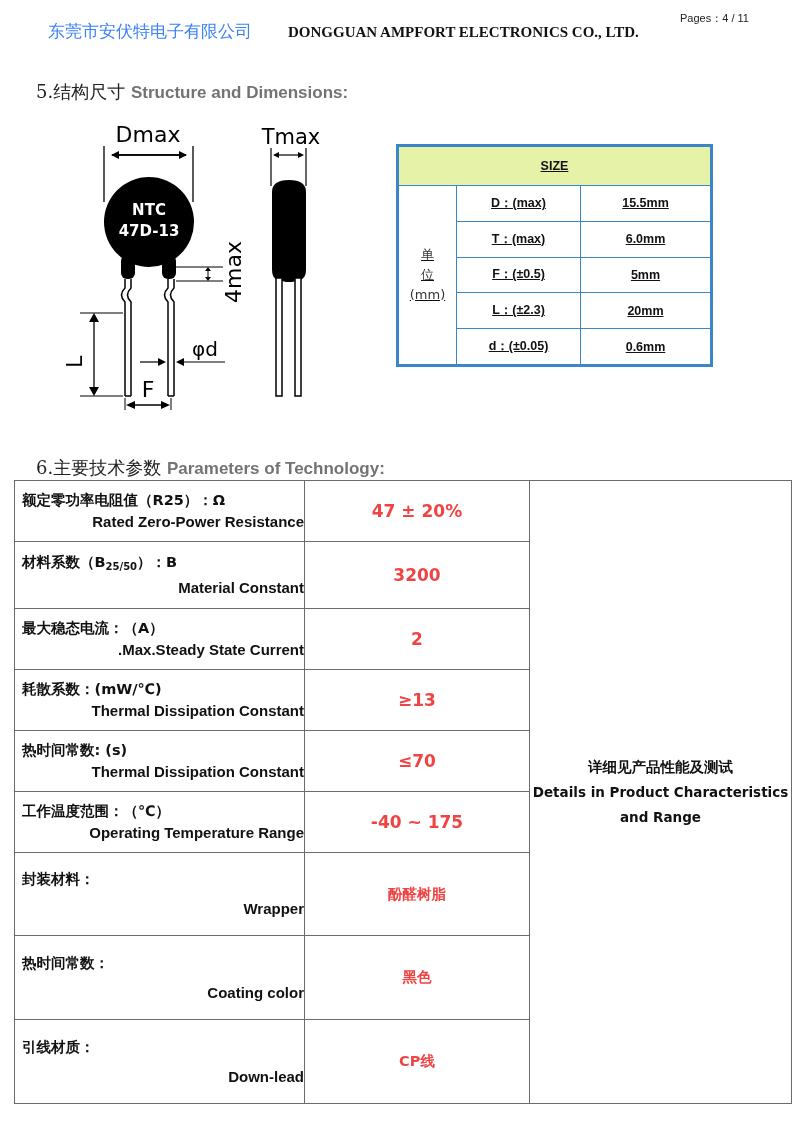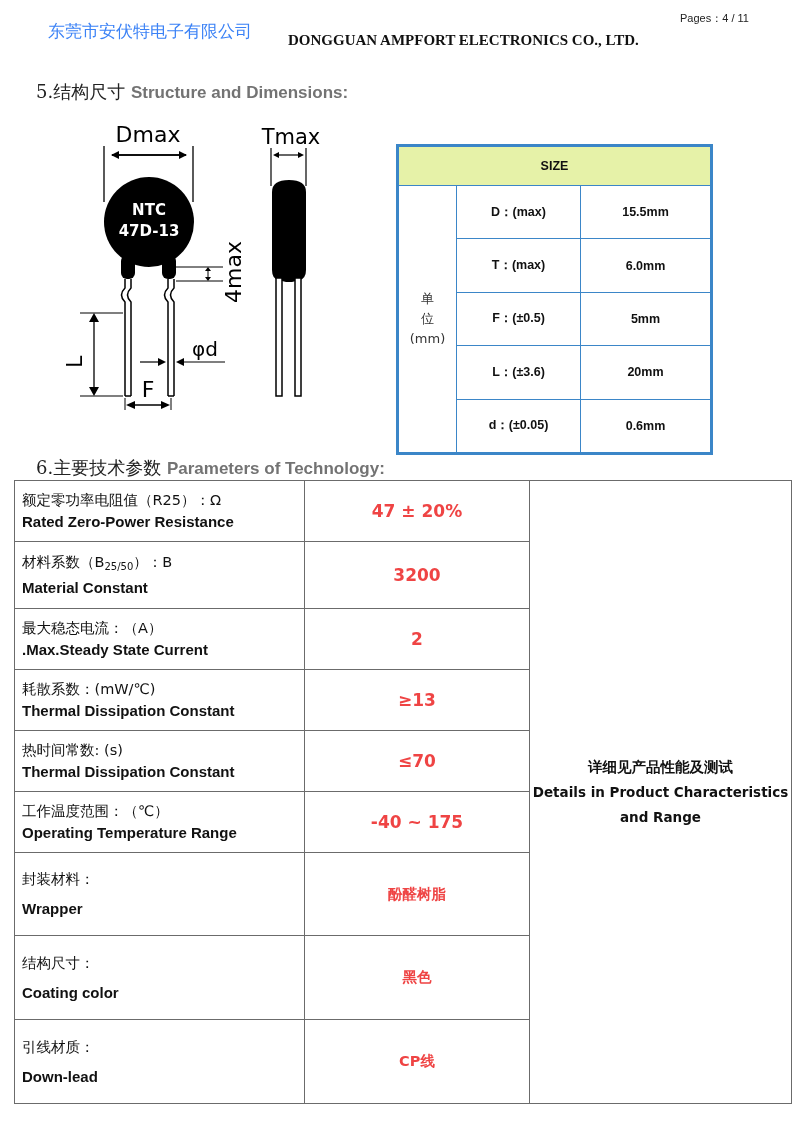"DONGGUAN AMPFORT ELECTRONICS CO., LTD." .header-en { top: 32px -> 24px }
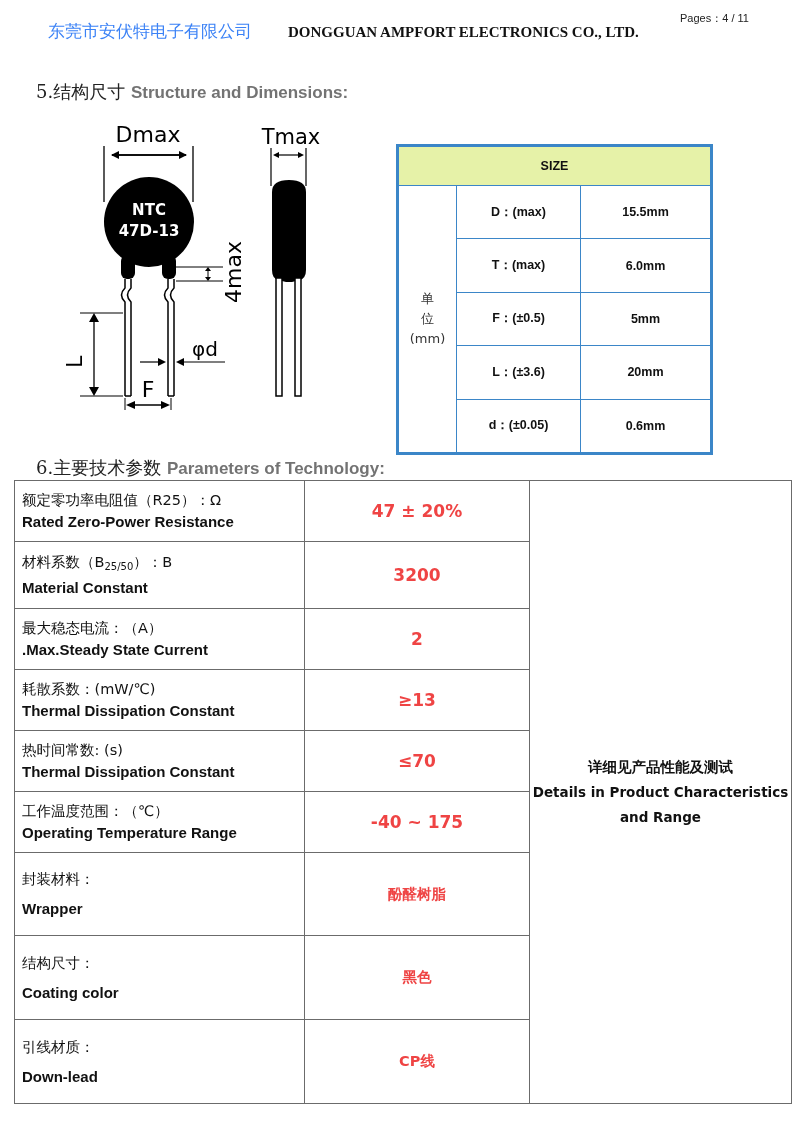"SIZE" .size-table { height: 311px -> 223px; text-decoration: none -> underline }
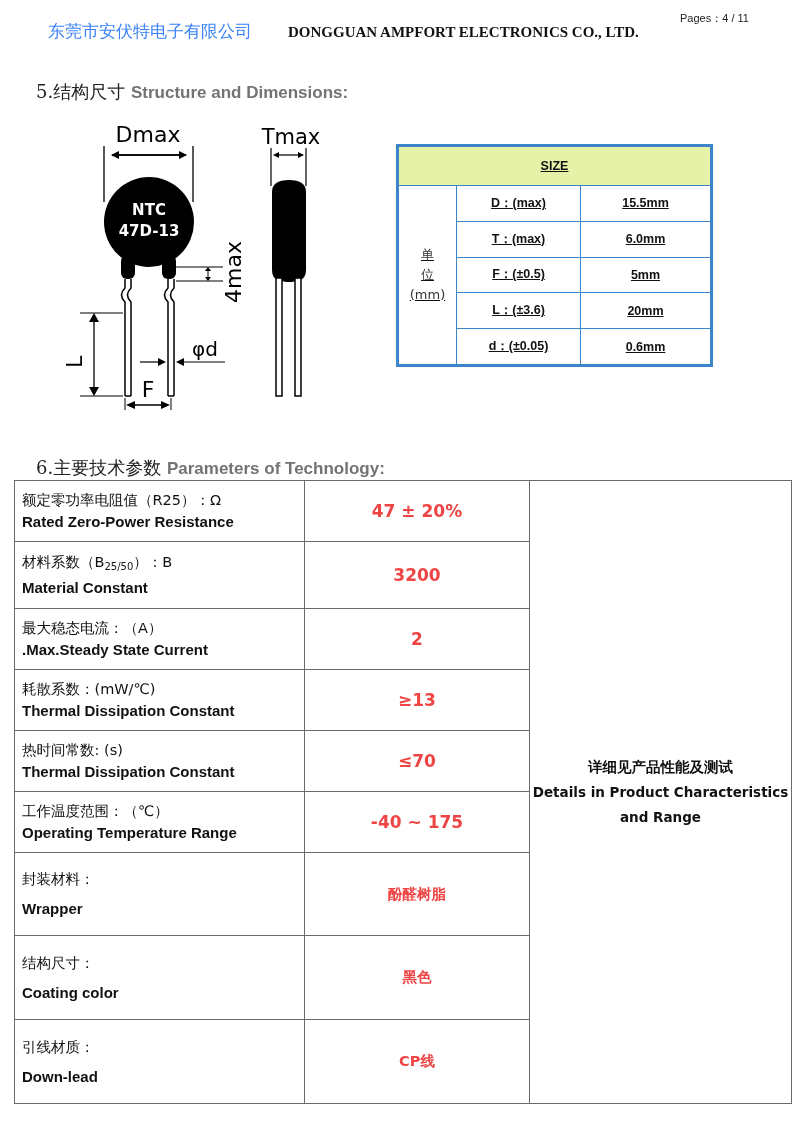"L：(±3.6)" td { text: 3.6 -> 2.3 }
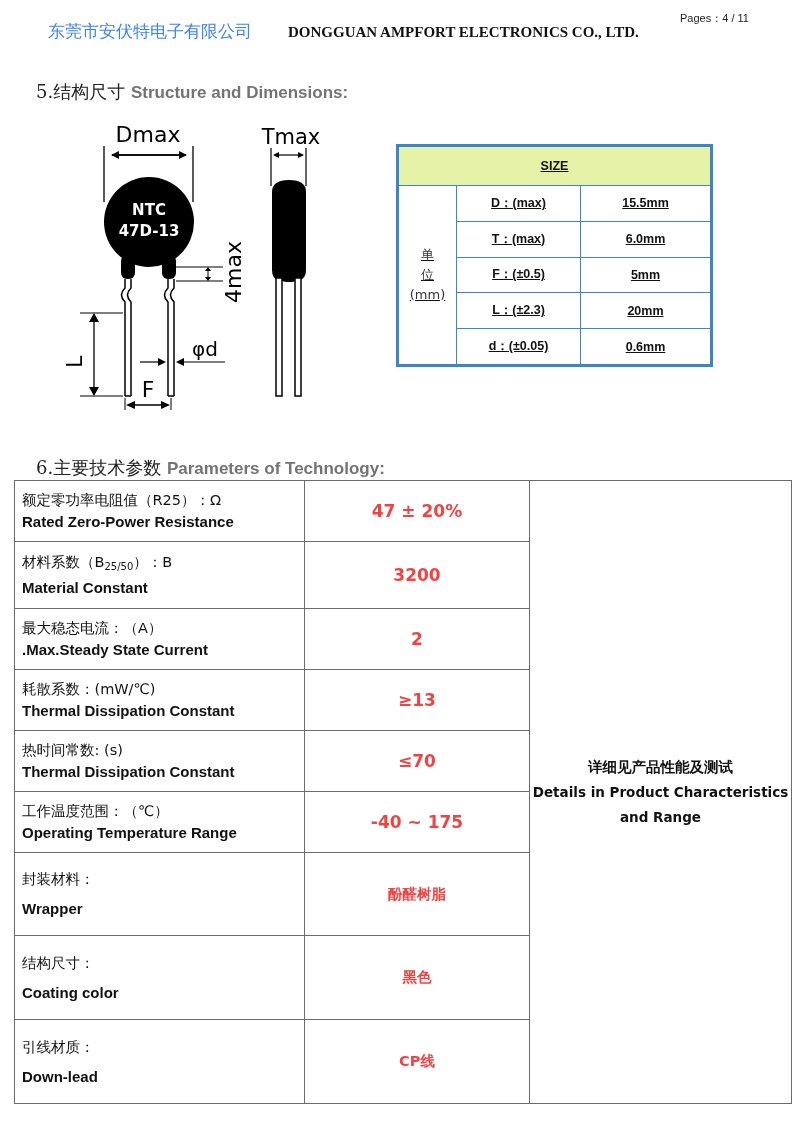"额定零功率电阻值（R25）：Ω" .params .cn { font-weight: normal -> bold }
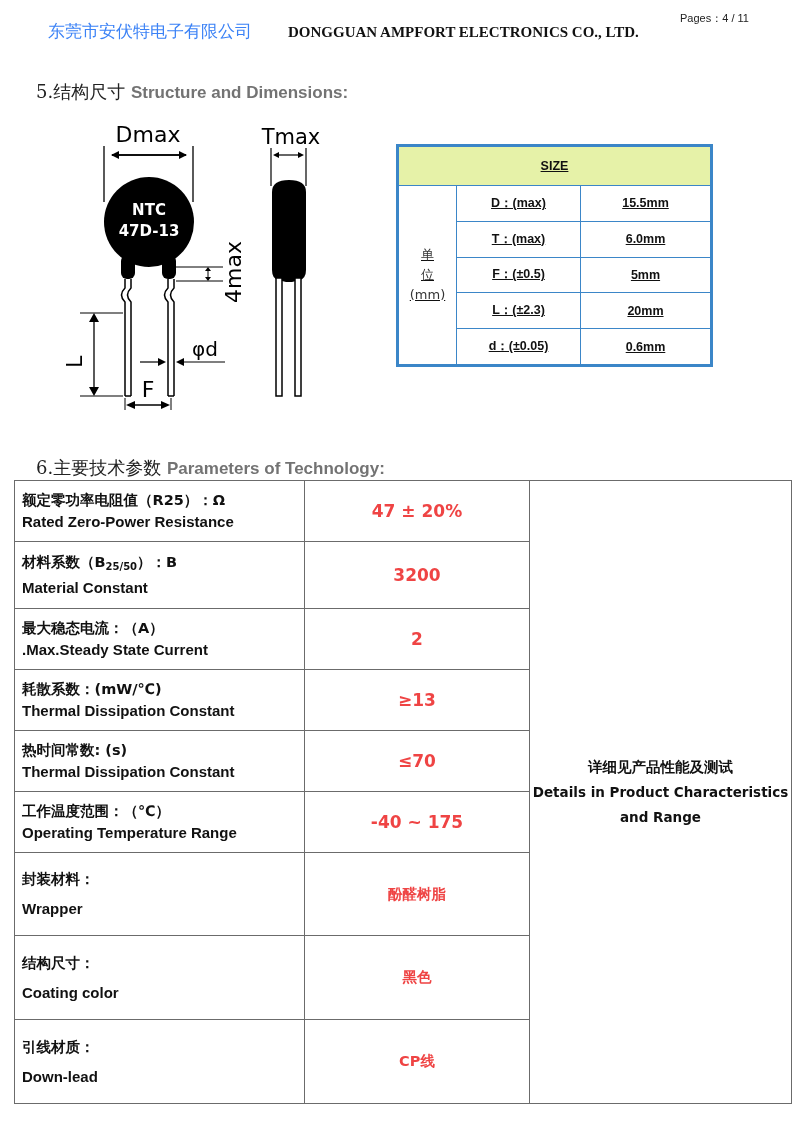"Rated Zero-Power Resistance" .params .en { text-align: none -> right }
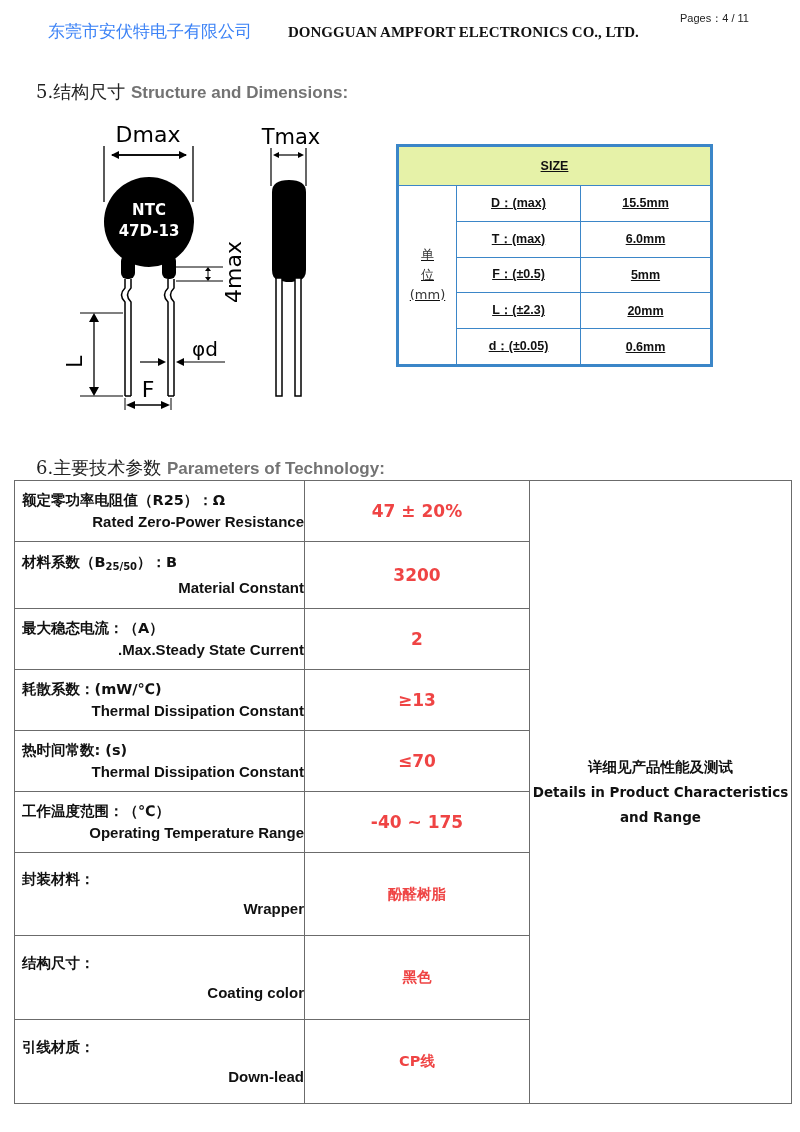"结构尺寸：" div.cn { text: 结构尺寸 -> 热时间常数 }
